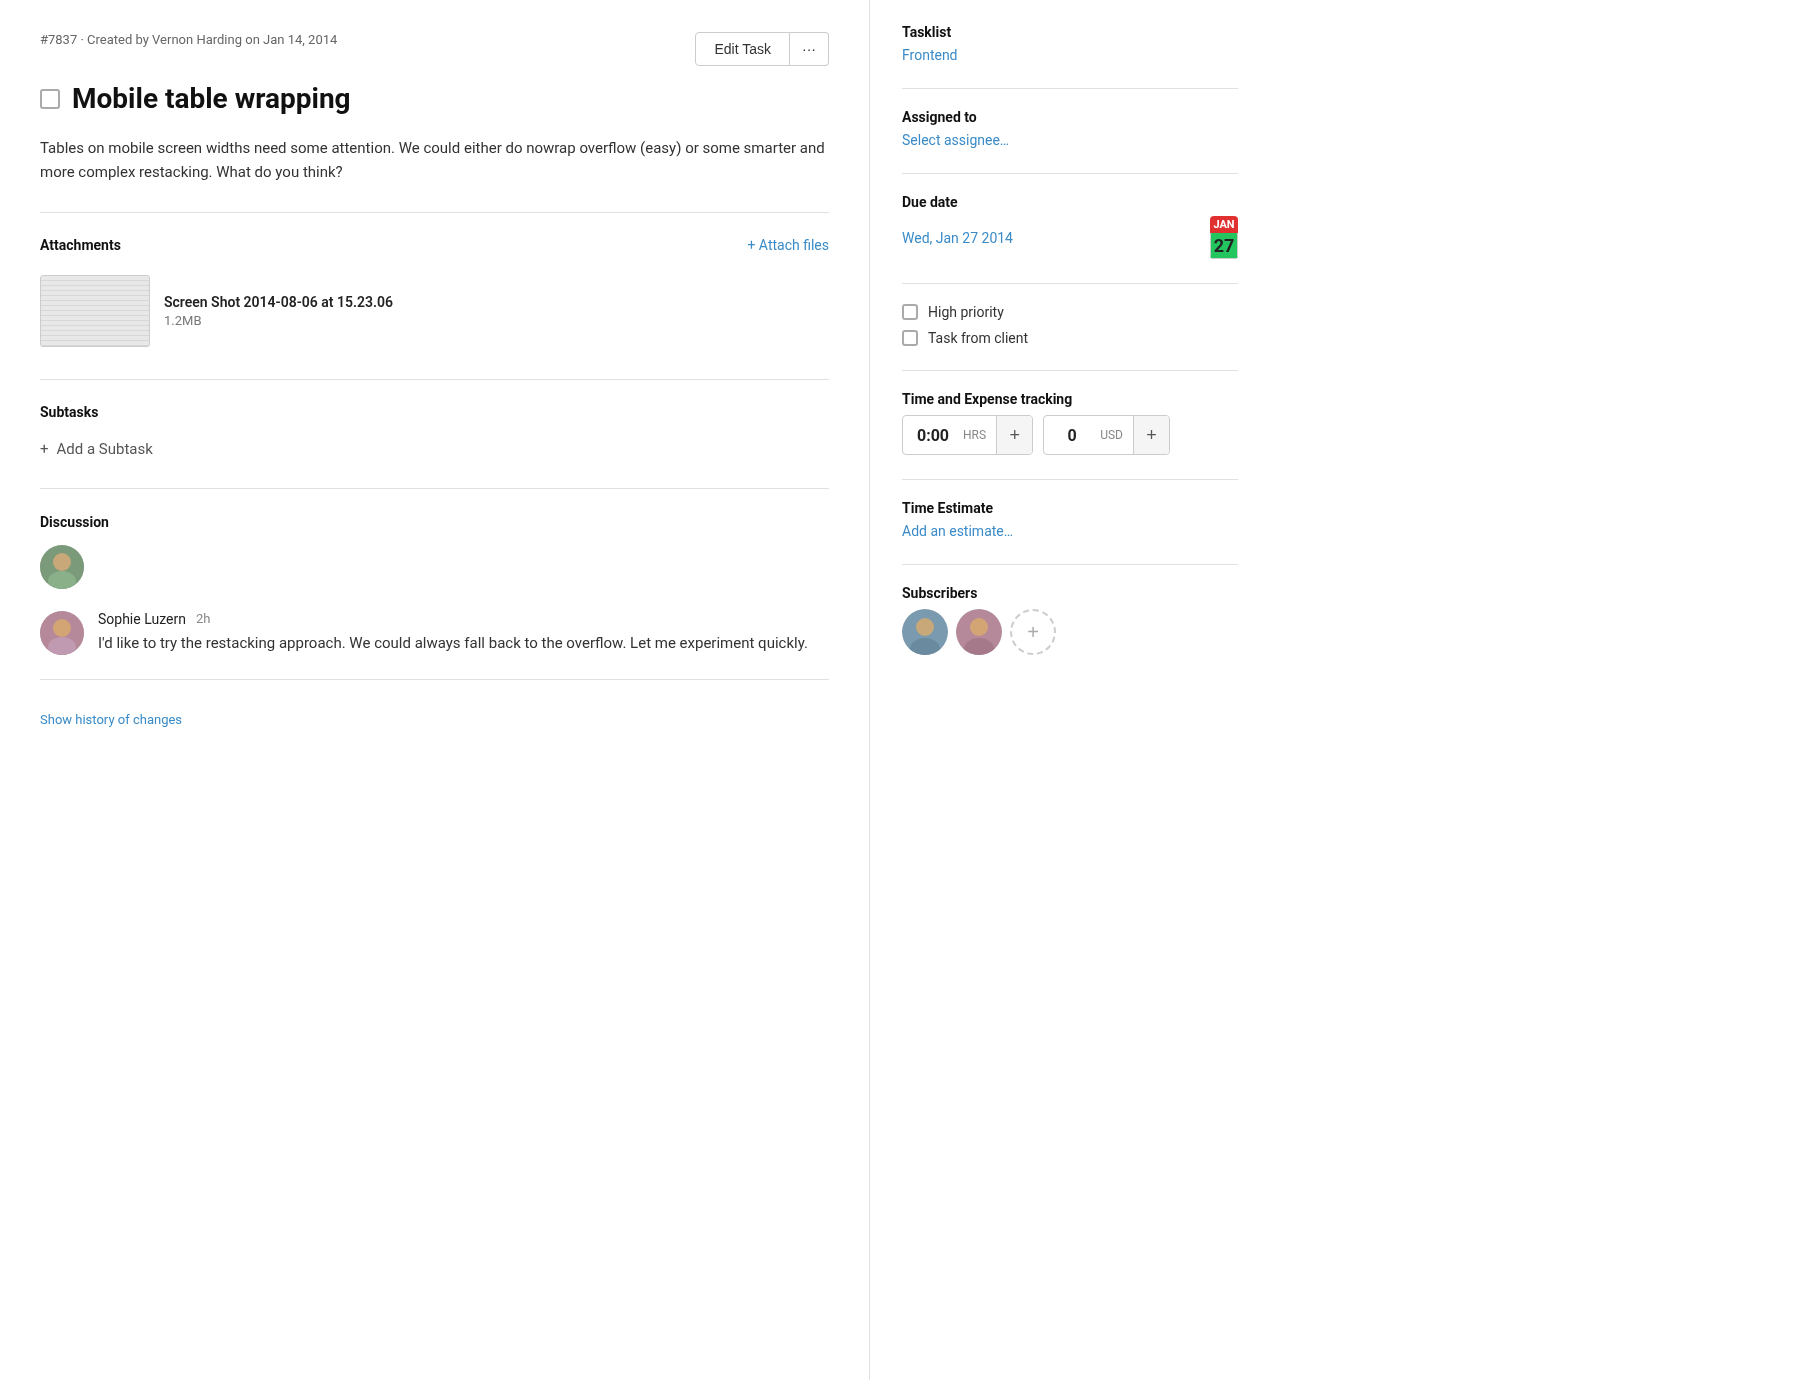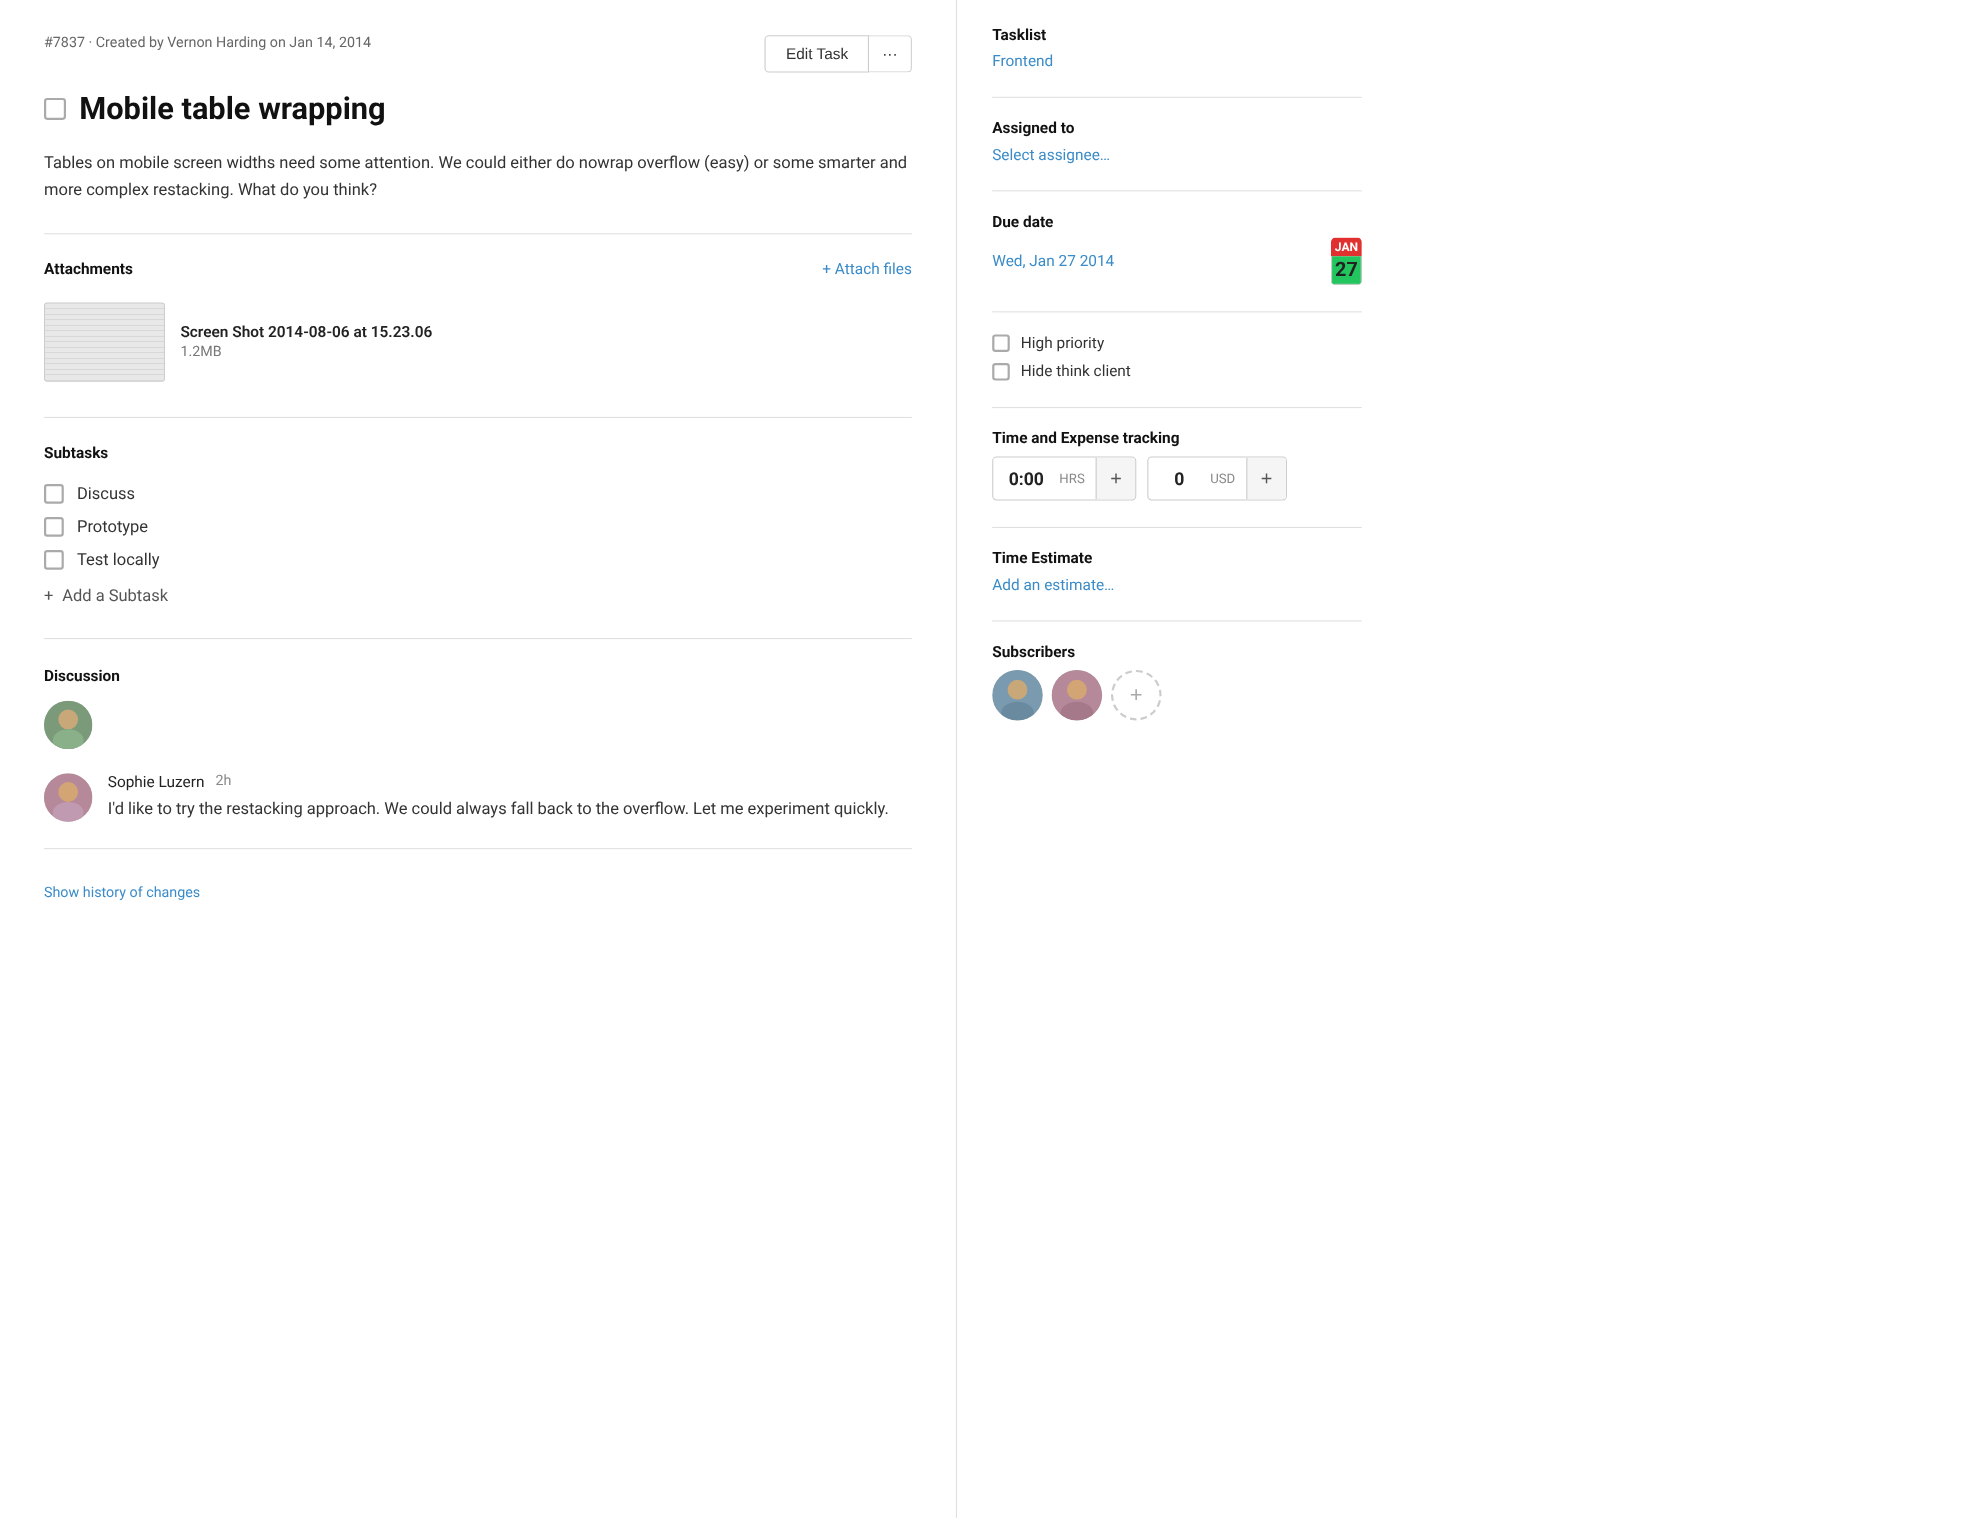"Hide think client" span { text: Hide think -> Task from }
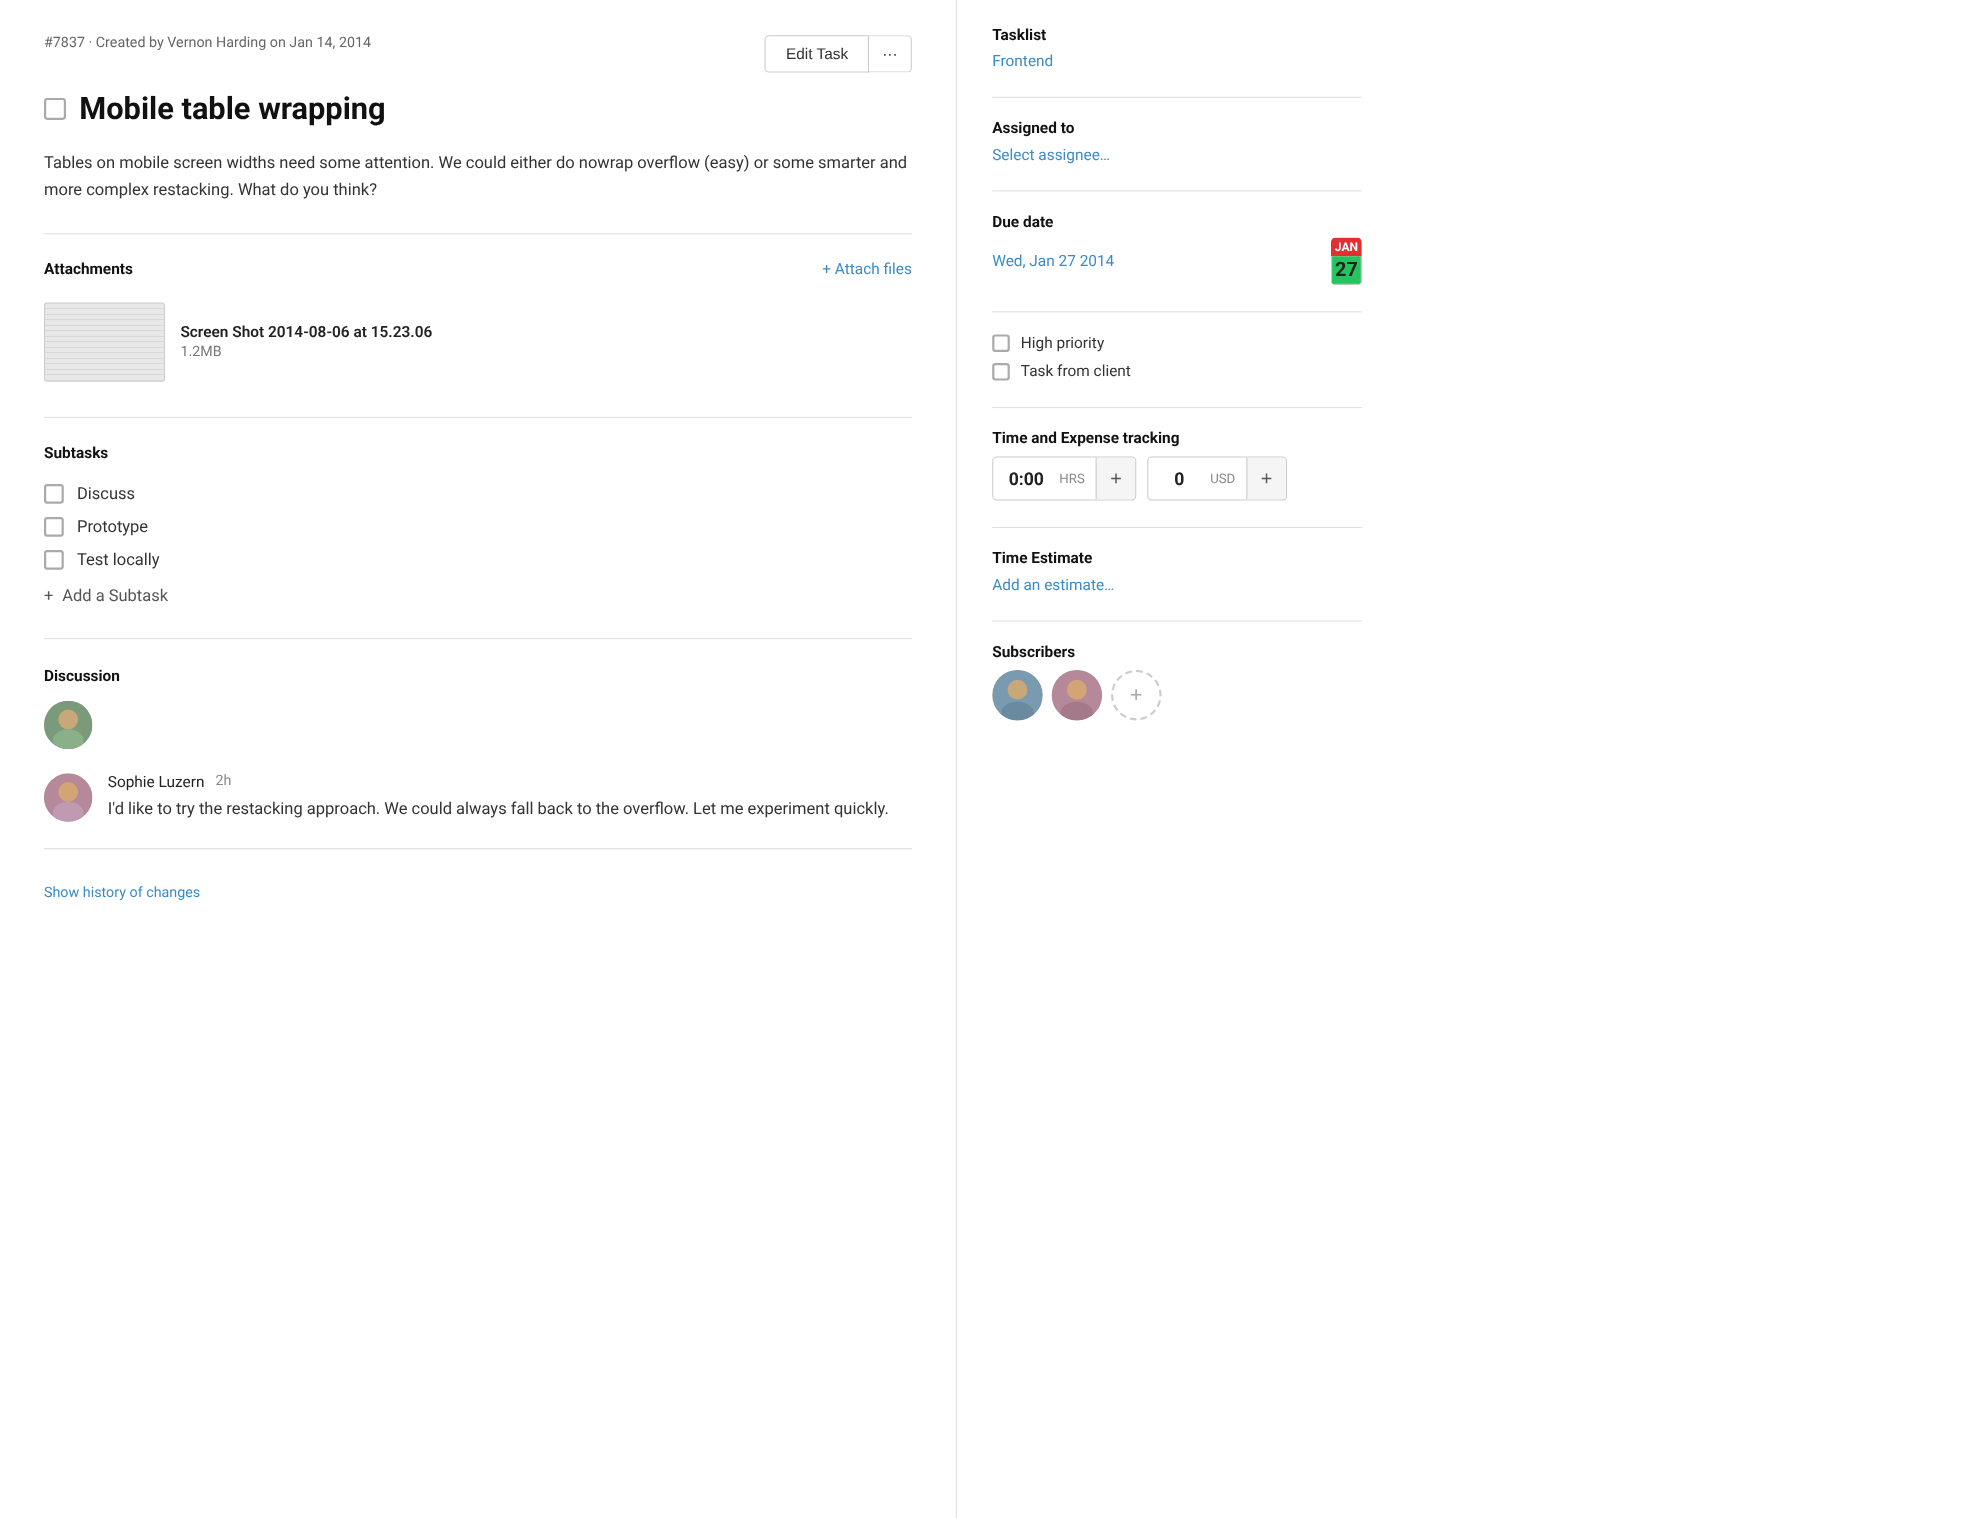"Discuss" ul.subtask-list { html: <ul> <li> <div></div> <span>Discuss</span> </li> <li> <div></div> <span>Prototype</span> </li> <li> <div></div> <span>Test locally</span> </li> </ul> -> none }
